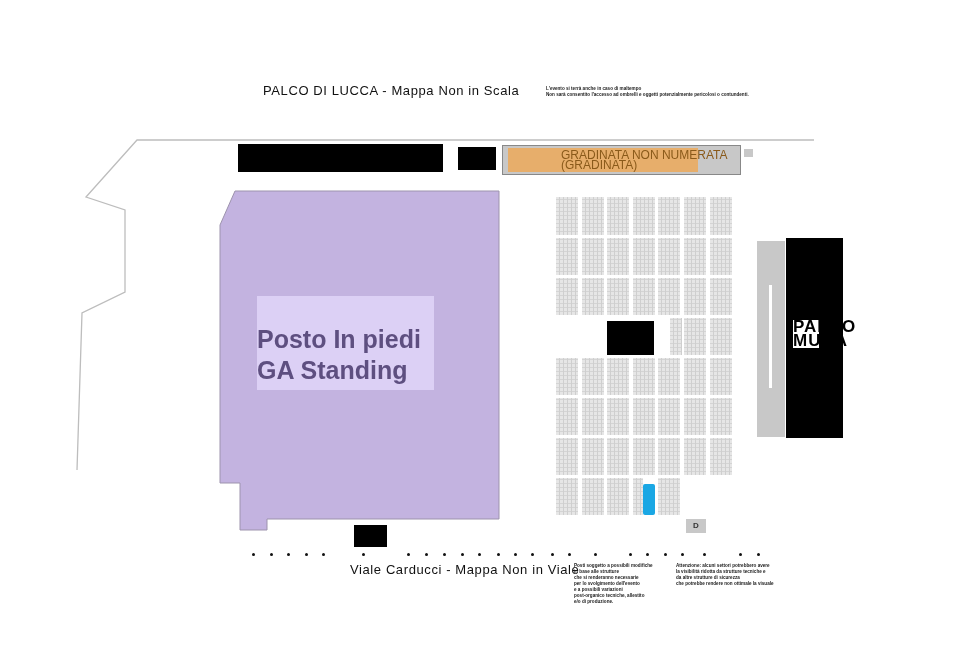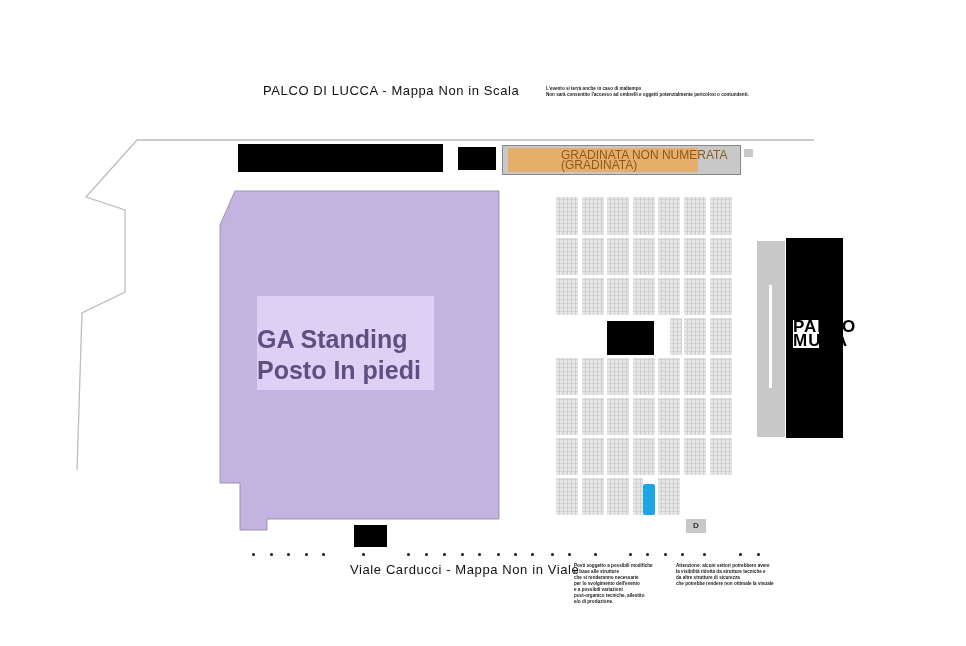"GA Standing" div { order: before "Posto In piedi" -> after "Posto In piedi" }
